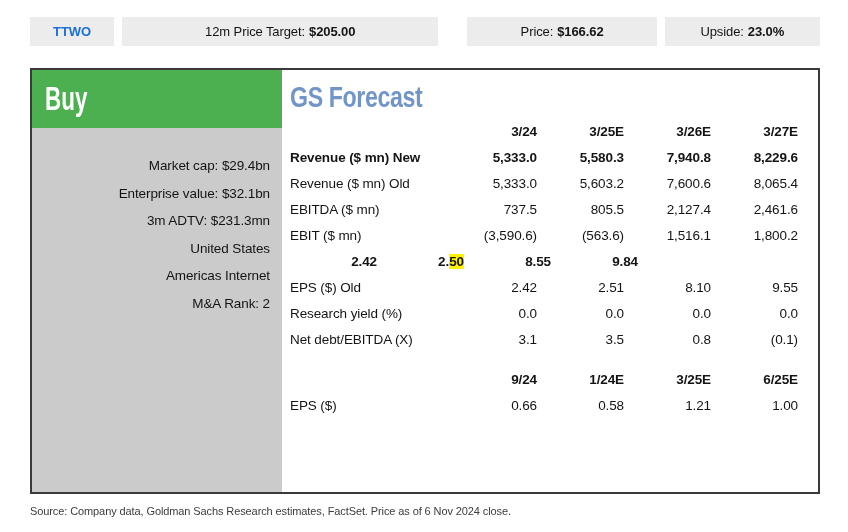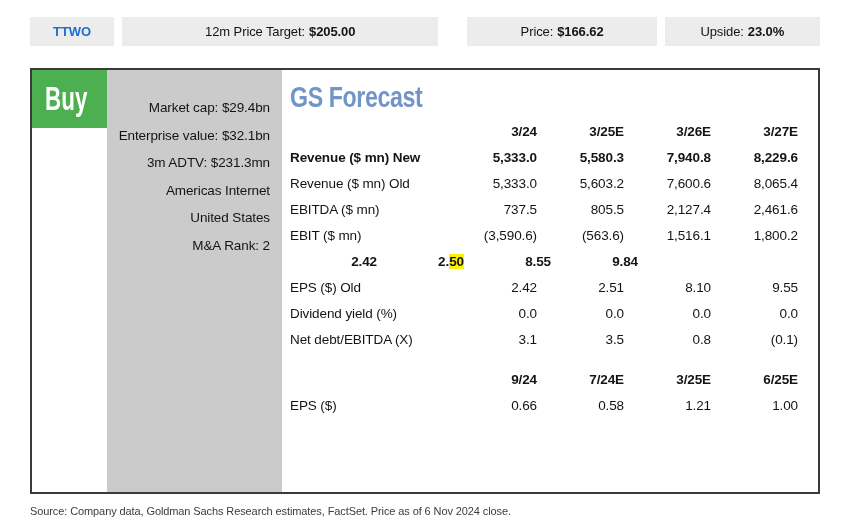"Buy" .leftcol { flex-direction: row -> column }
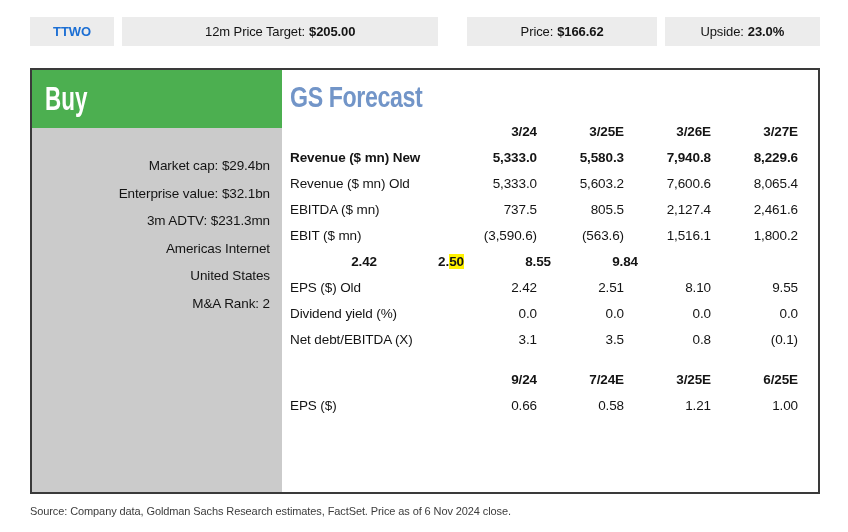"Americas Internet" div.stat { order: before "United States" -> after "United States" }
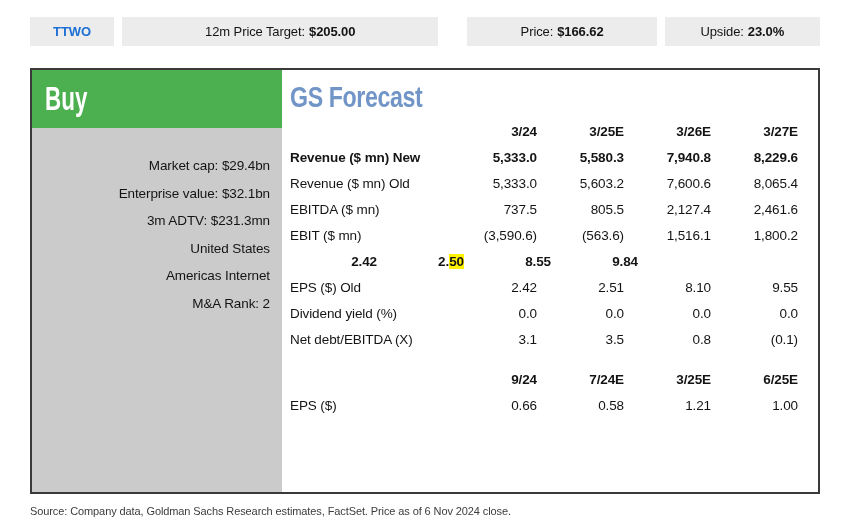"Dividend yield (%)" span.lbl { text: Dividend -> Research }
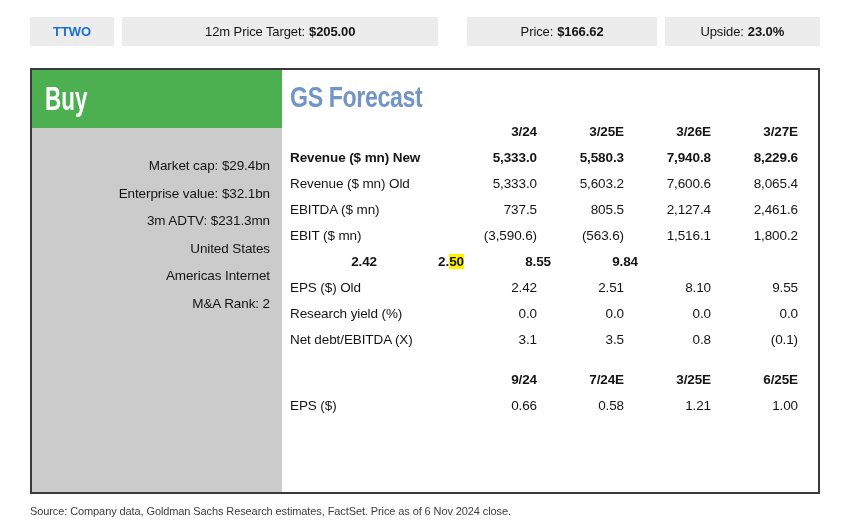"7/24E" span.val { text: 7/24E -> 1/24E }
